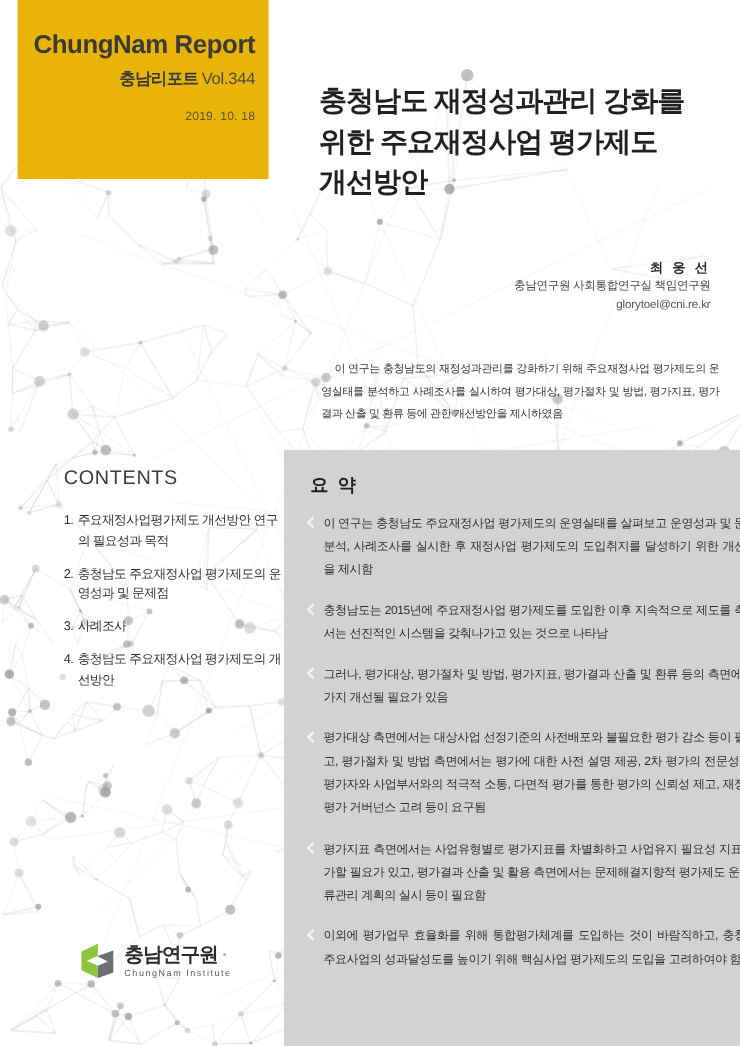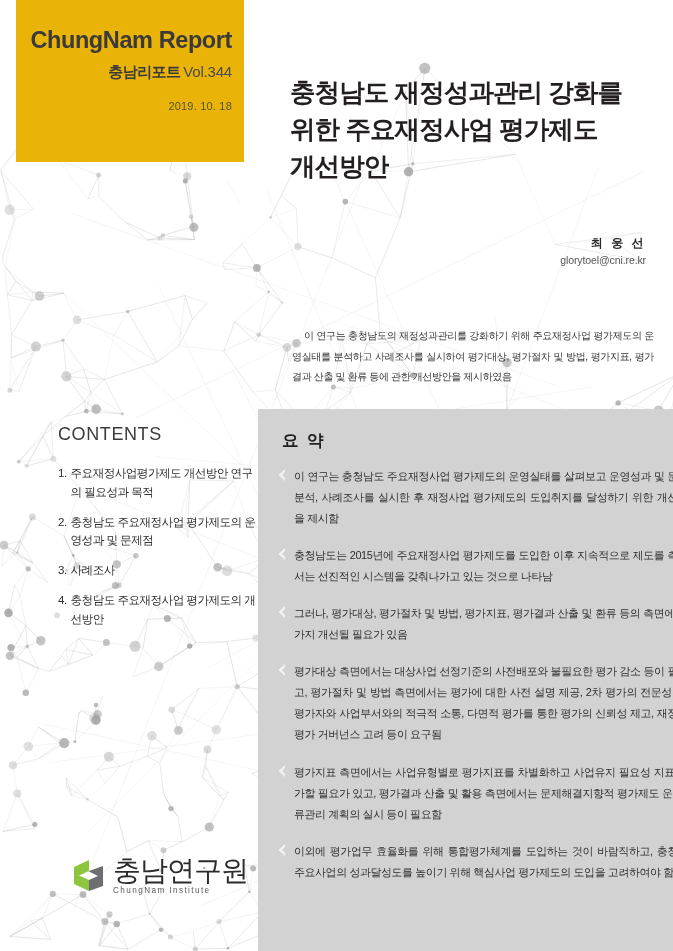"충남연구원 사회통합연구실 책임연구원" div.author-affil { html: none -> <div>충남연구원 사회통합연구실 책임연구원</div> }
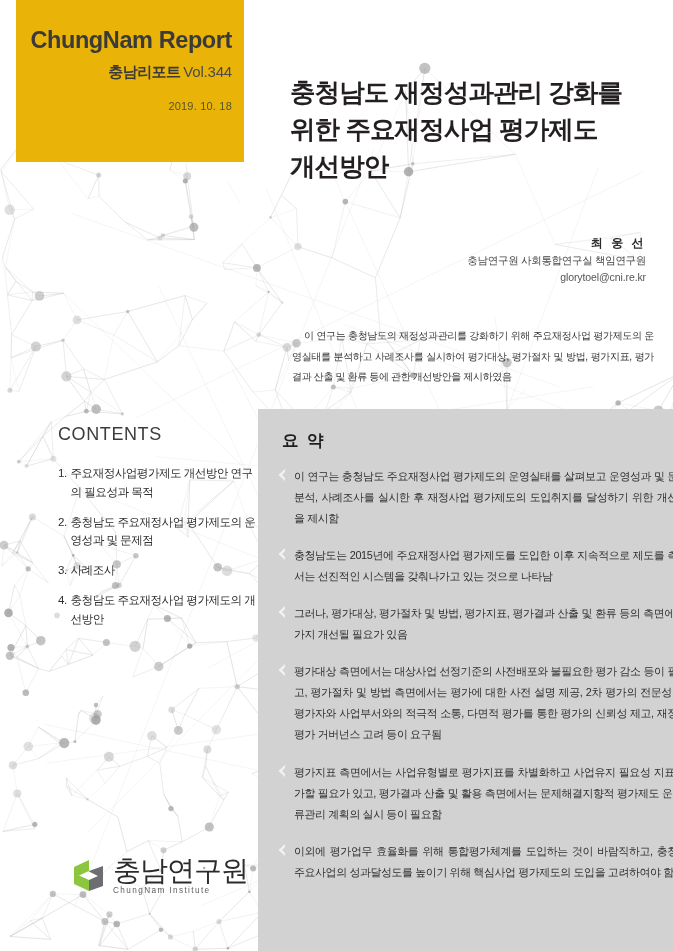"충남연구원" .logo-kr { font-size: 28px -> 18px; font-weight: normal -> bold }
